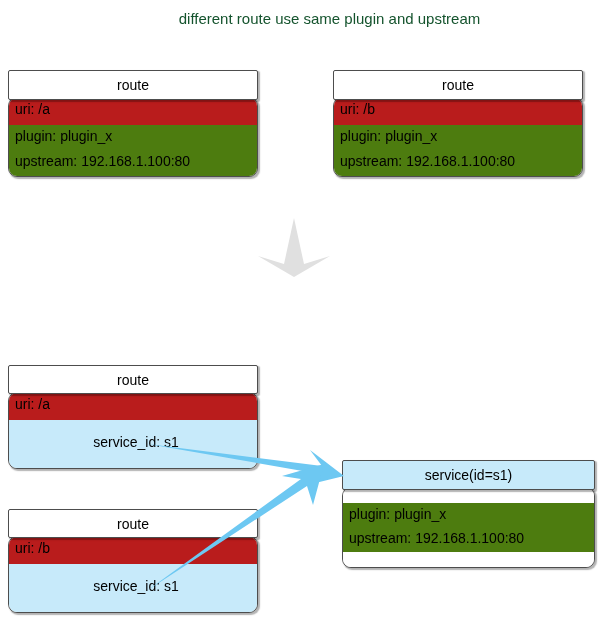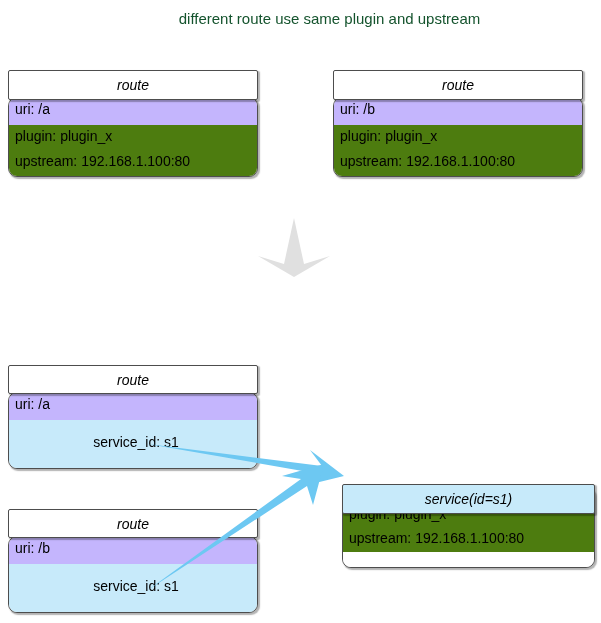"route" .node-head { font-style: italic -> none }
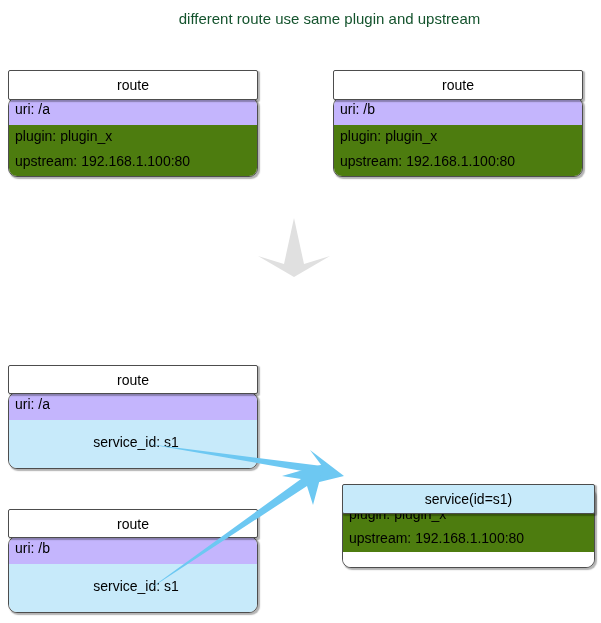"uri: /a" .row-plain { background: #c4b5fd -> #b91c1c }
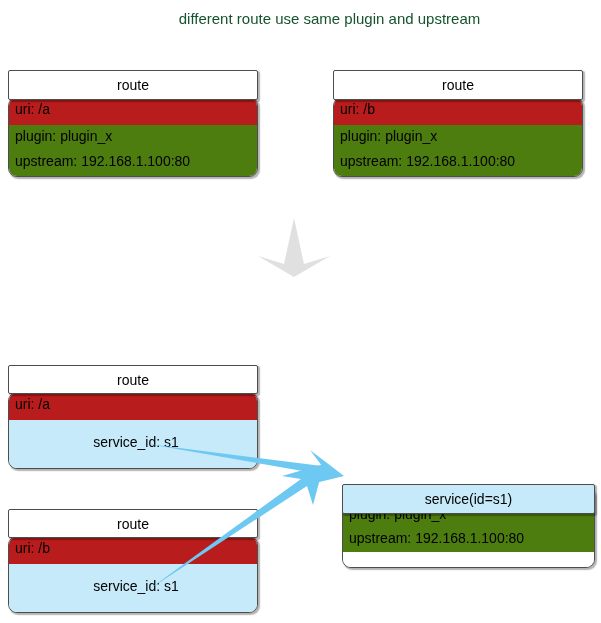"service(id=s1)" div.node-head { margin-top: 24px -> none }
